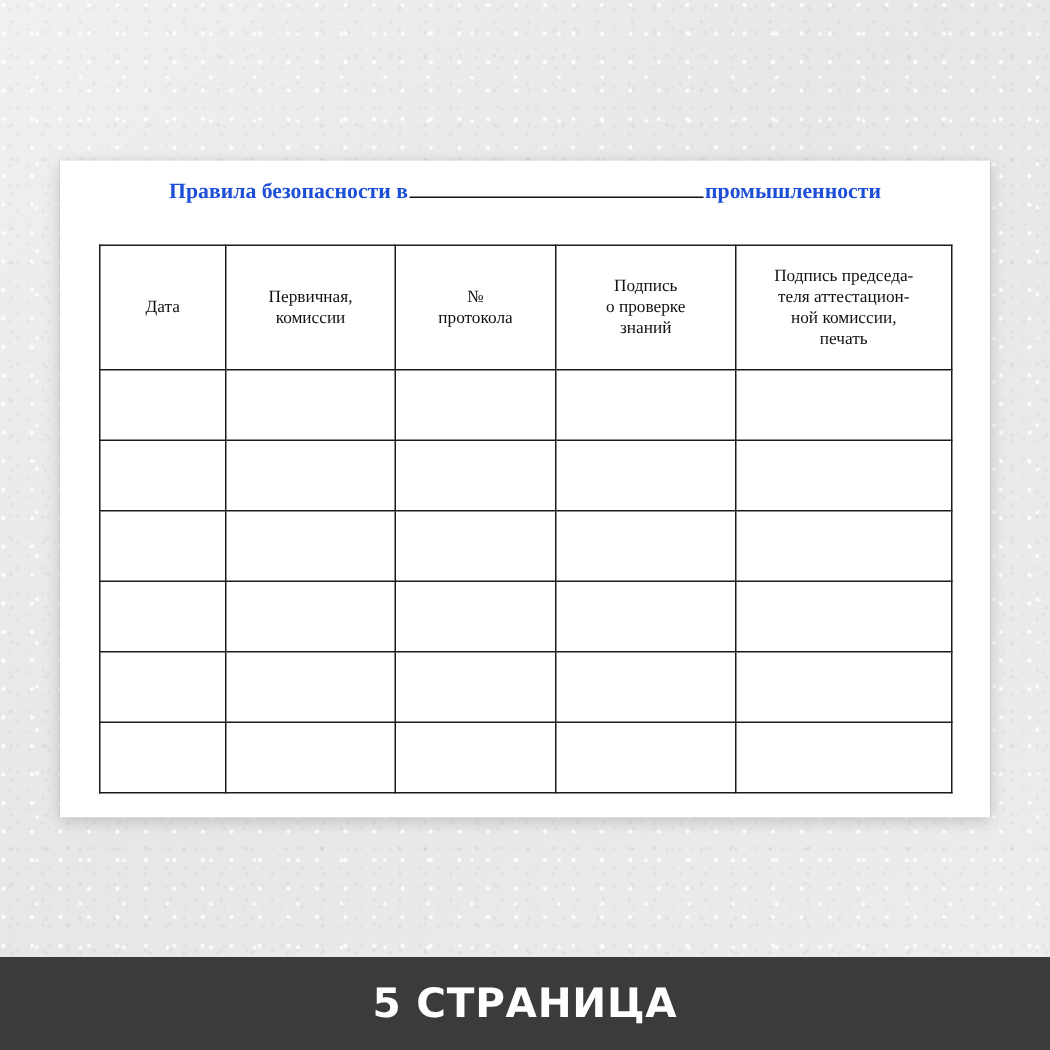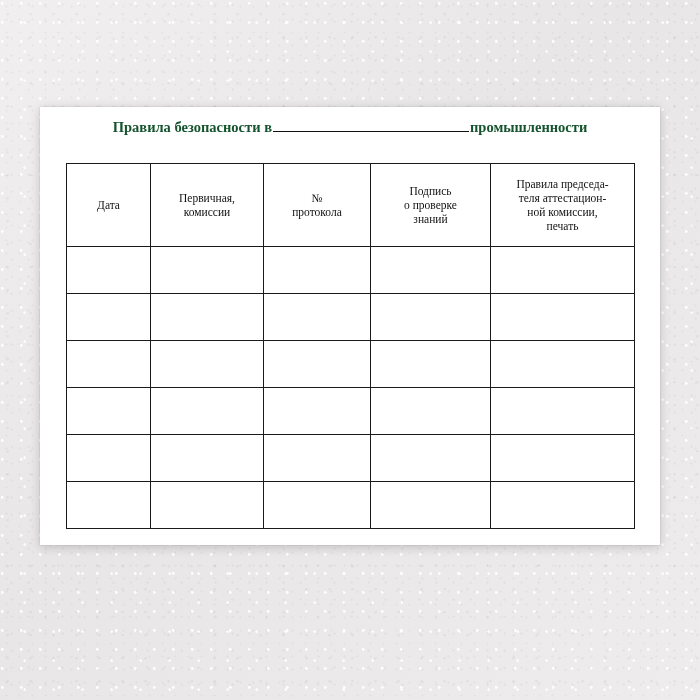"Правила безопасности в промышленности" .title-row { color: #14532d -> #1d4ed8 }
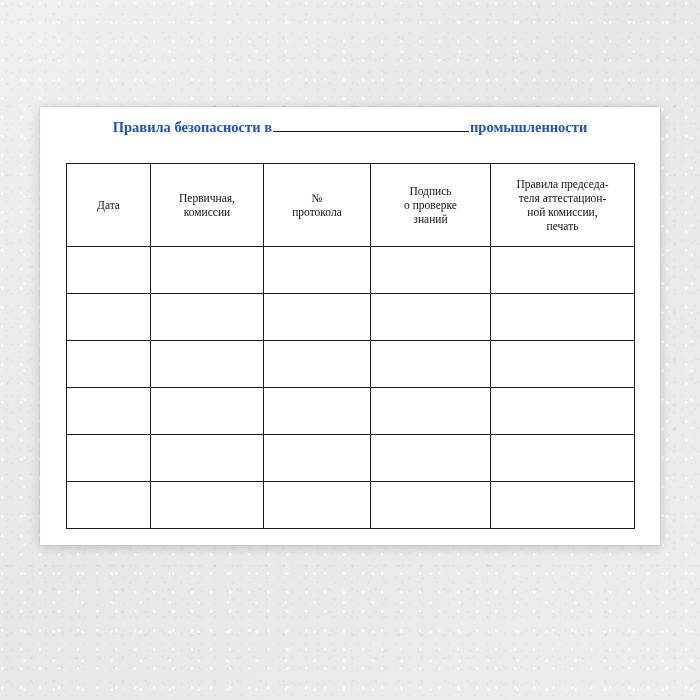"Правила председа-" th { text: Правила -> Подпись }
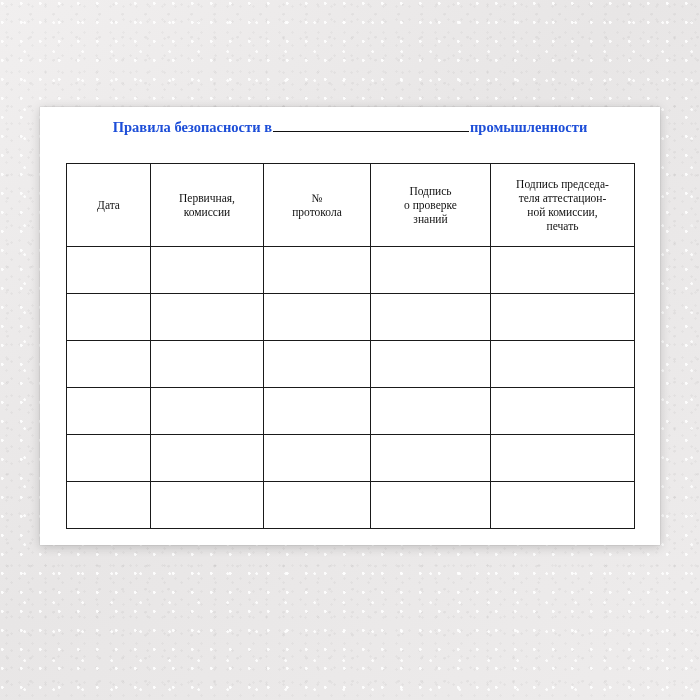"5 СТРАНИЦА" div.caption-bar { html: none -> <div> <span>5 СТРАНИЦА</span> </div> }
